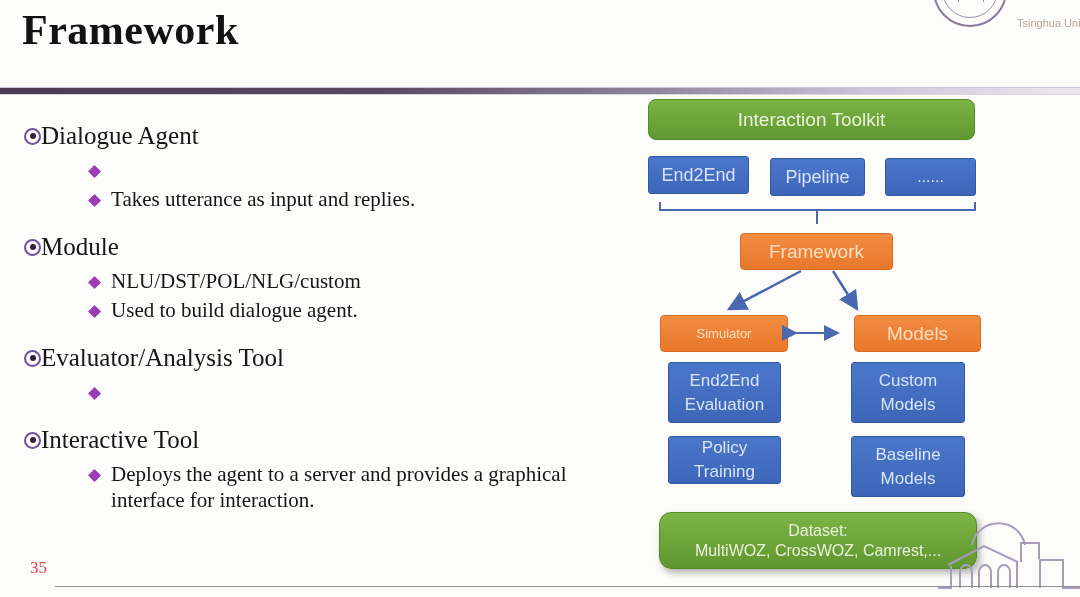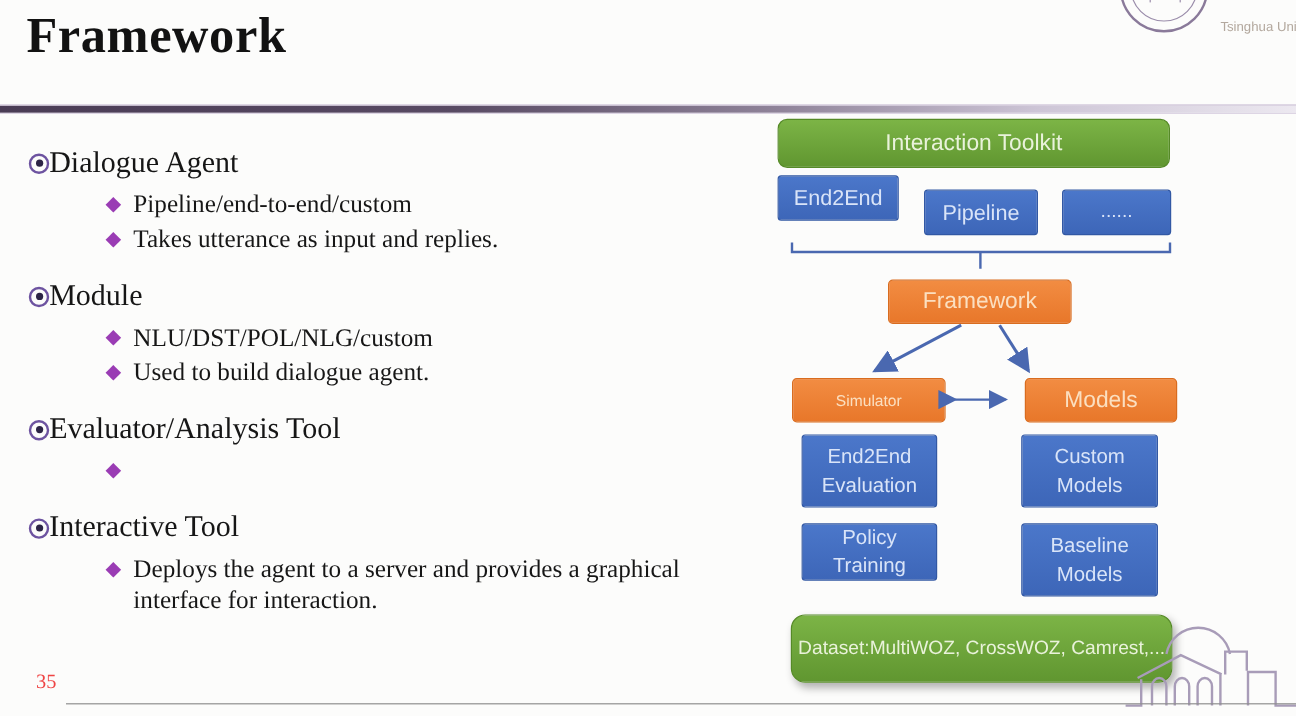"Pipeline/end-to-end/custom" span { html: <span>Pipeline/end-to-end/custom</span> -> none }
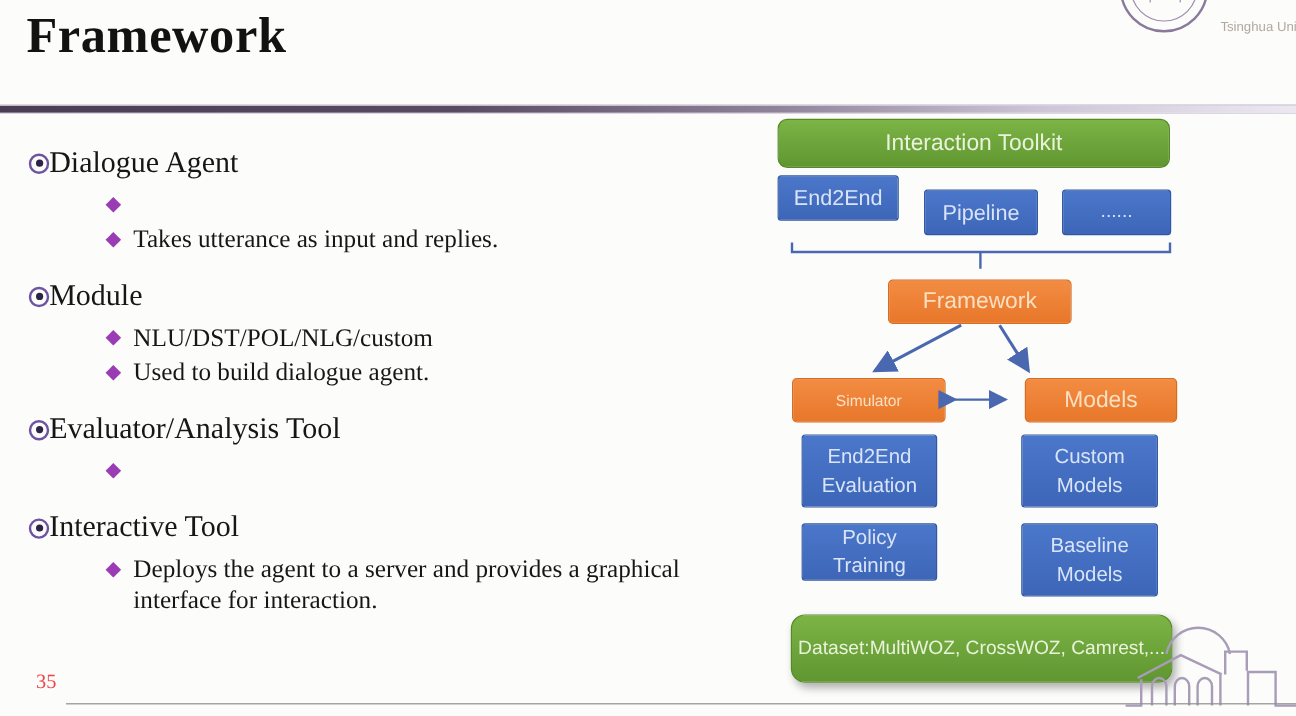"End2End" div.dbox { top: 146px -> 156px }
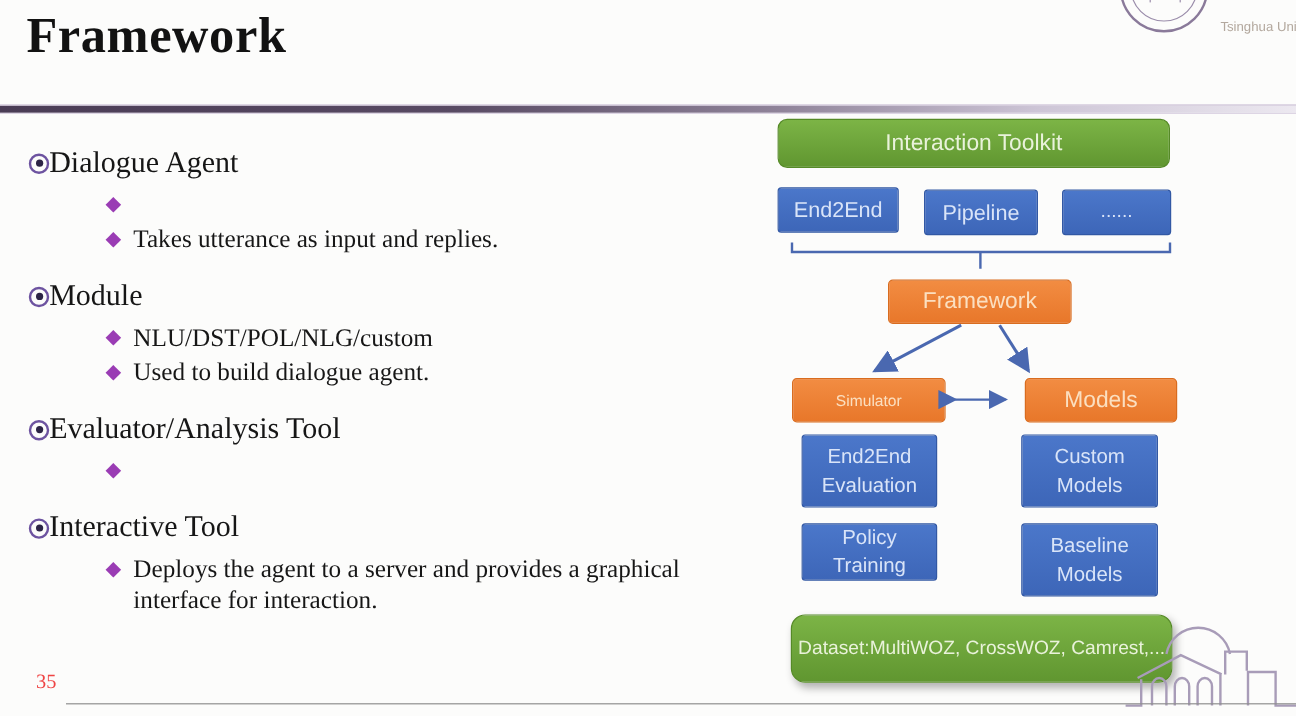"Dataset:" .dataset-box { flex-direction: none -> column }
